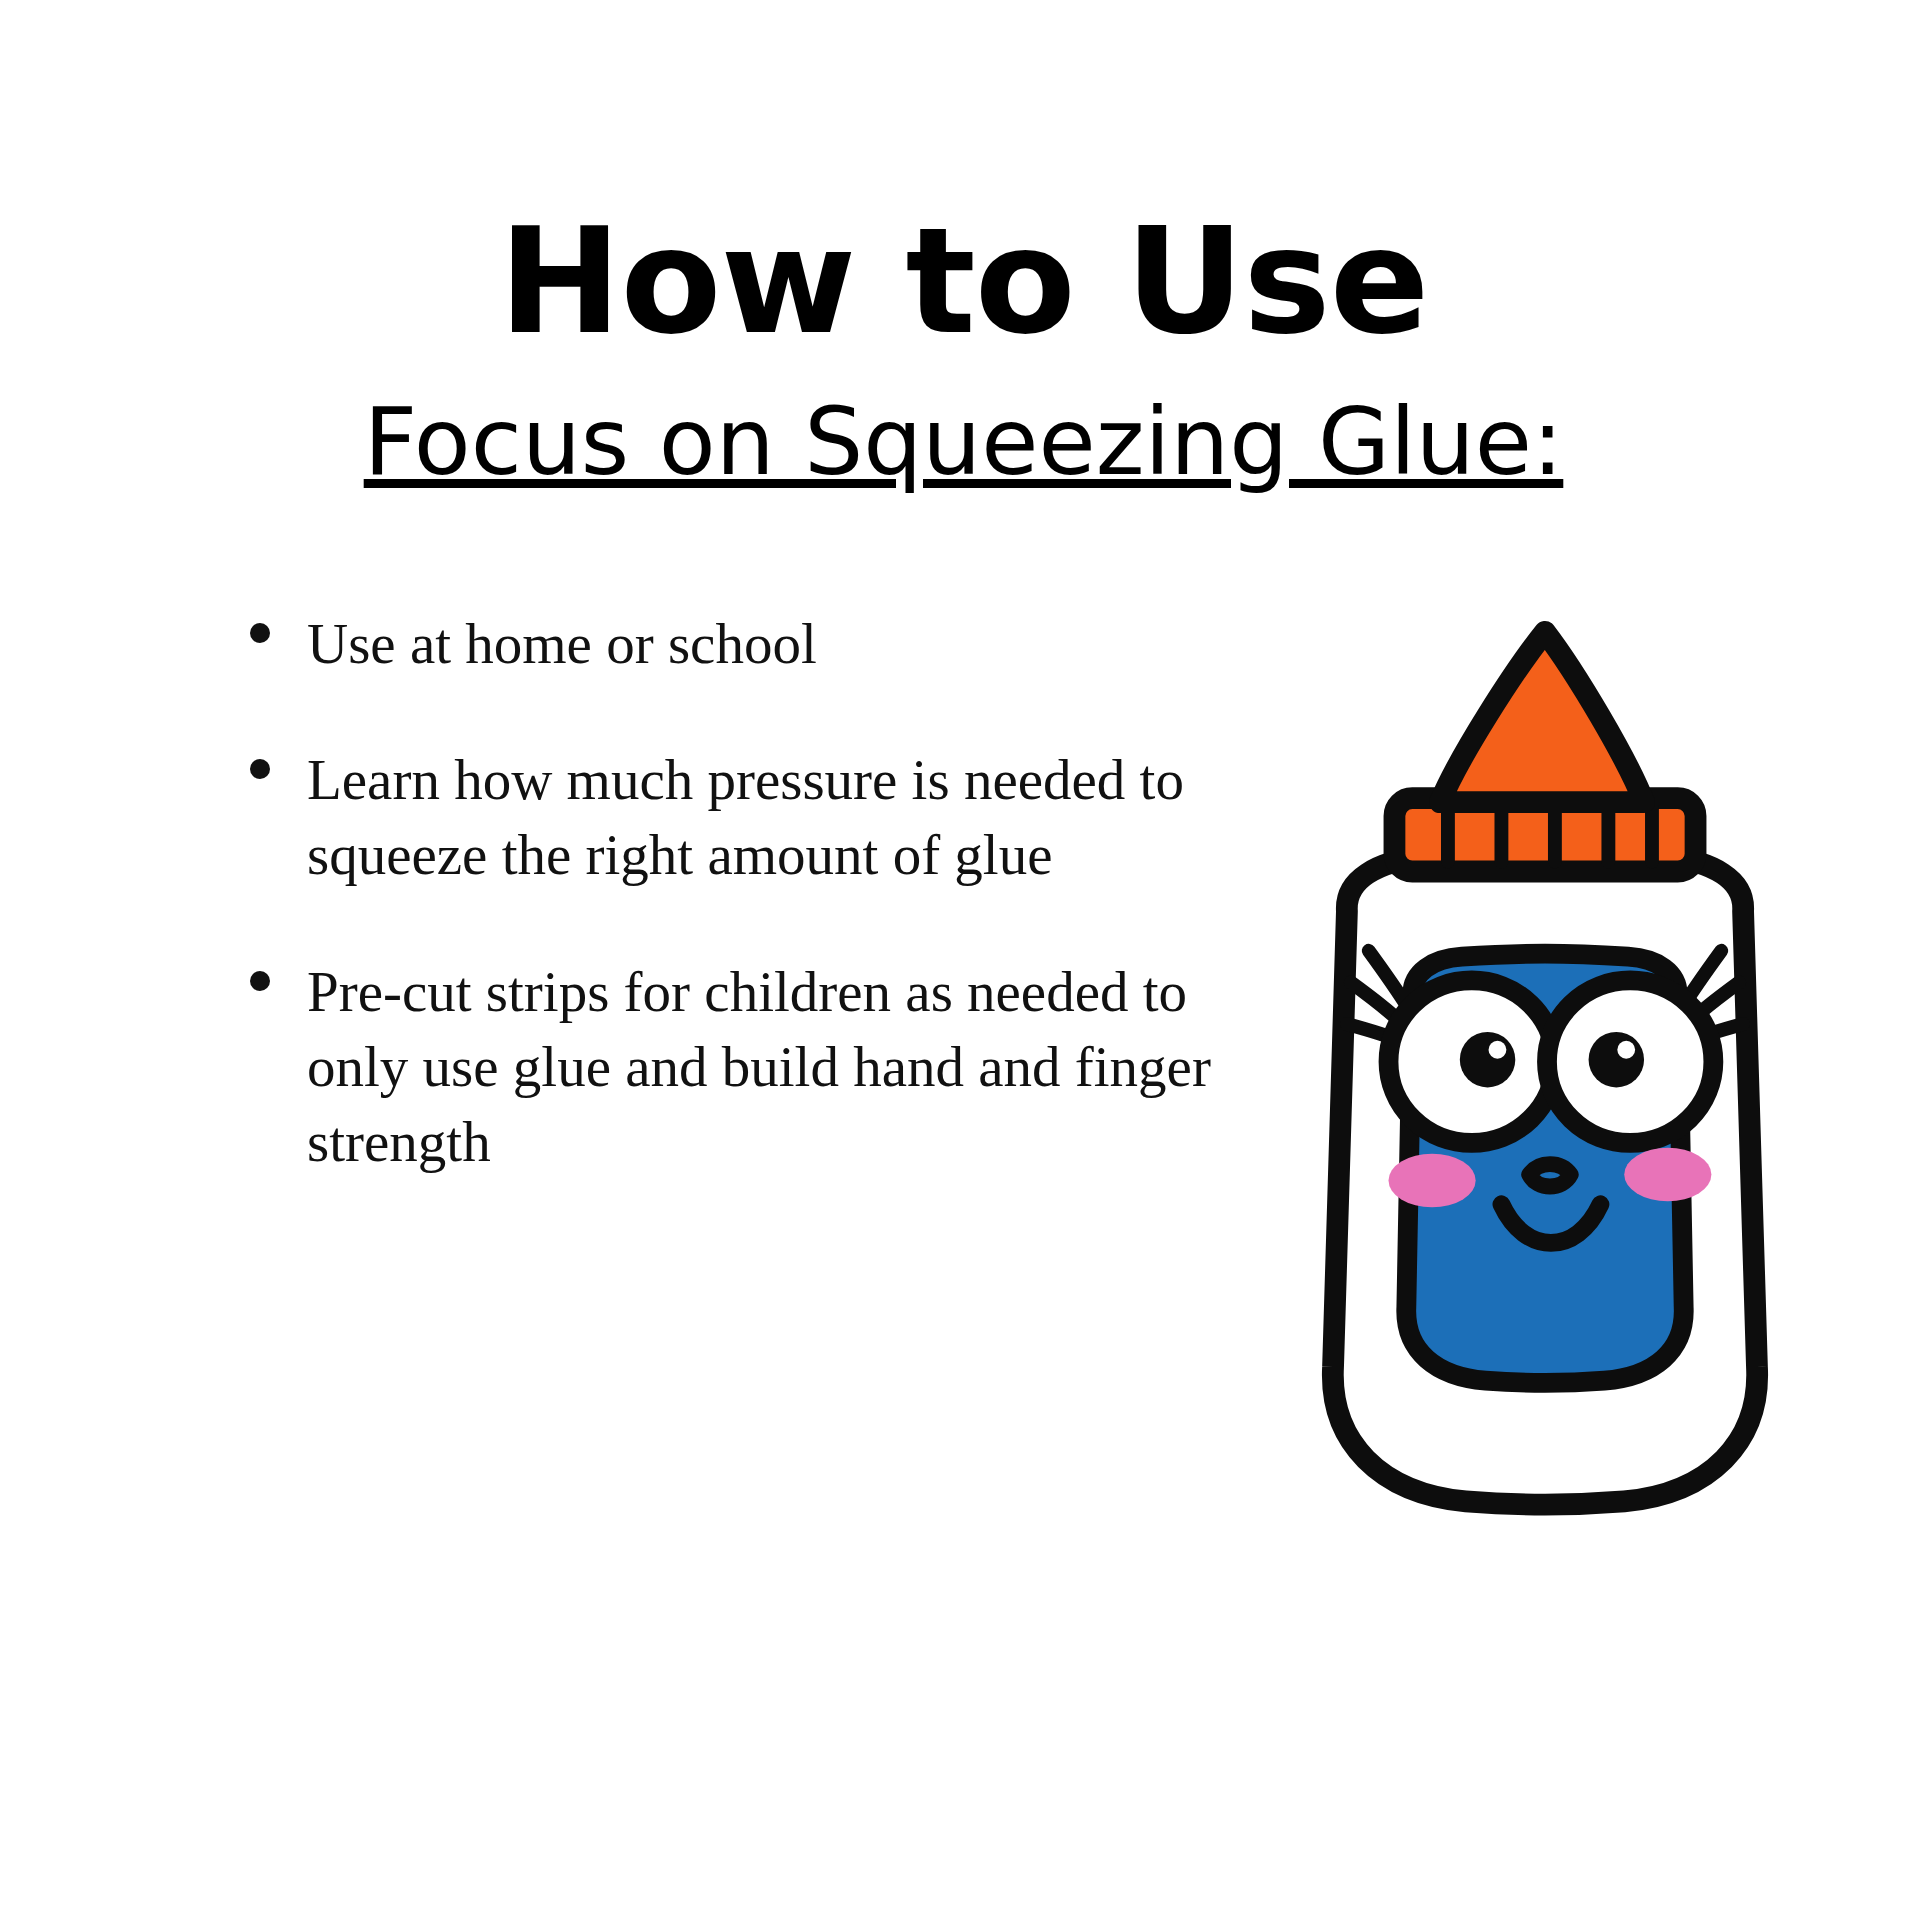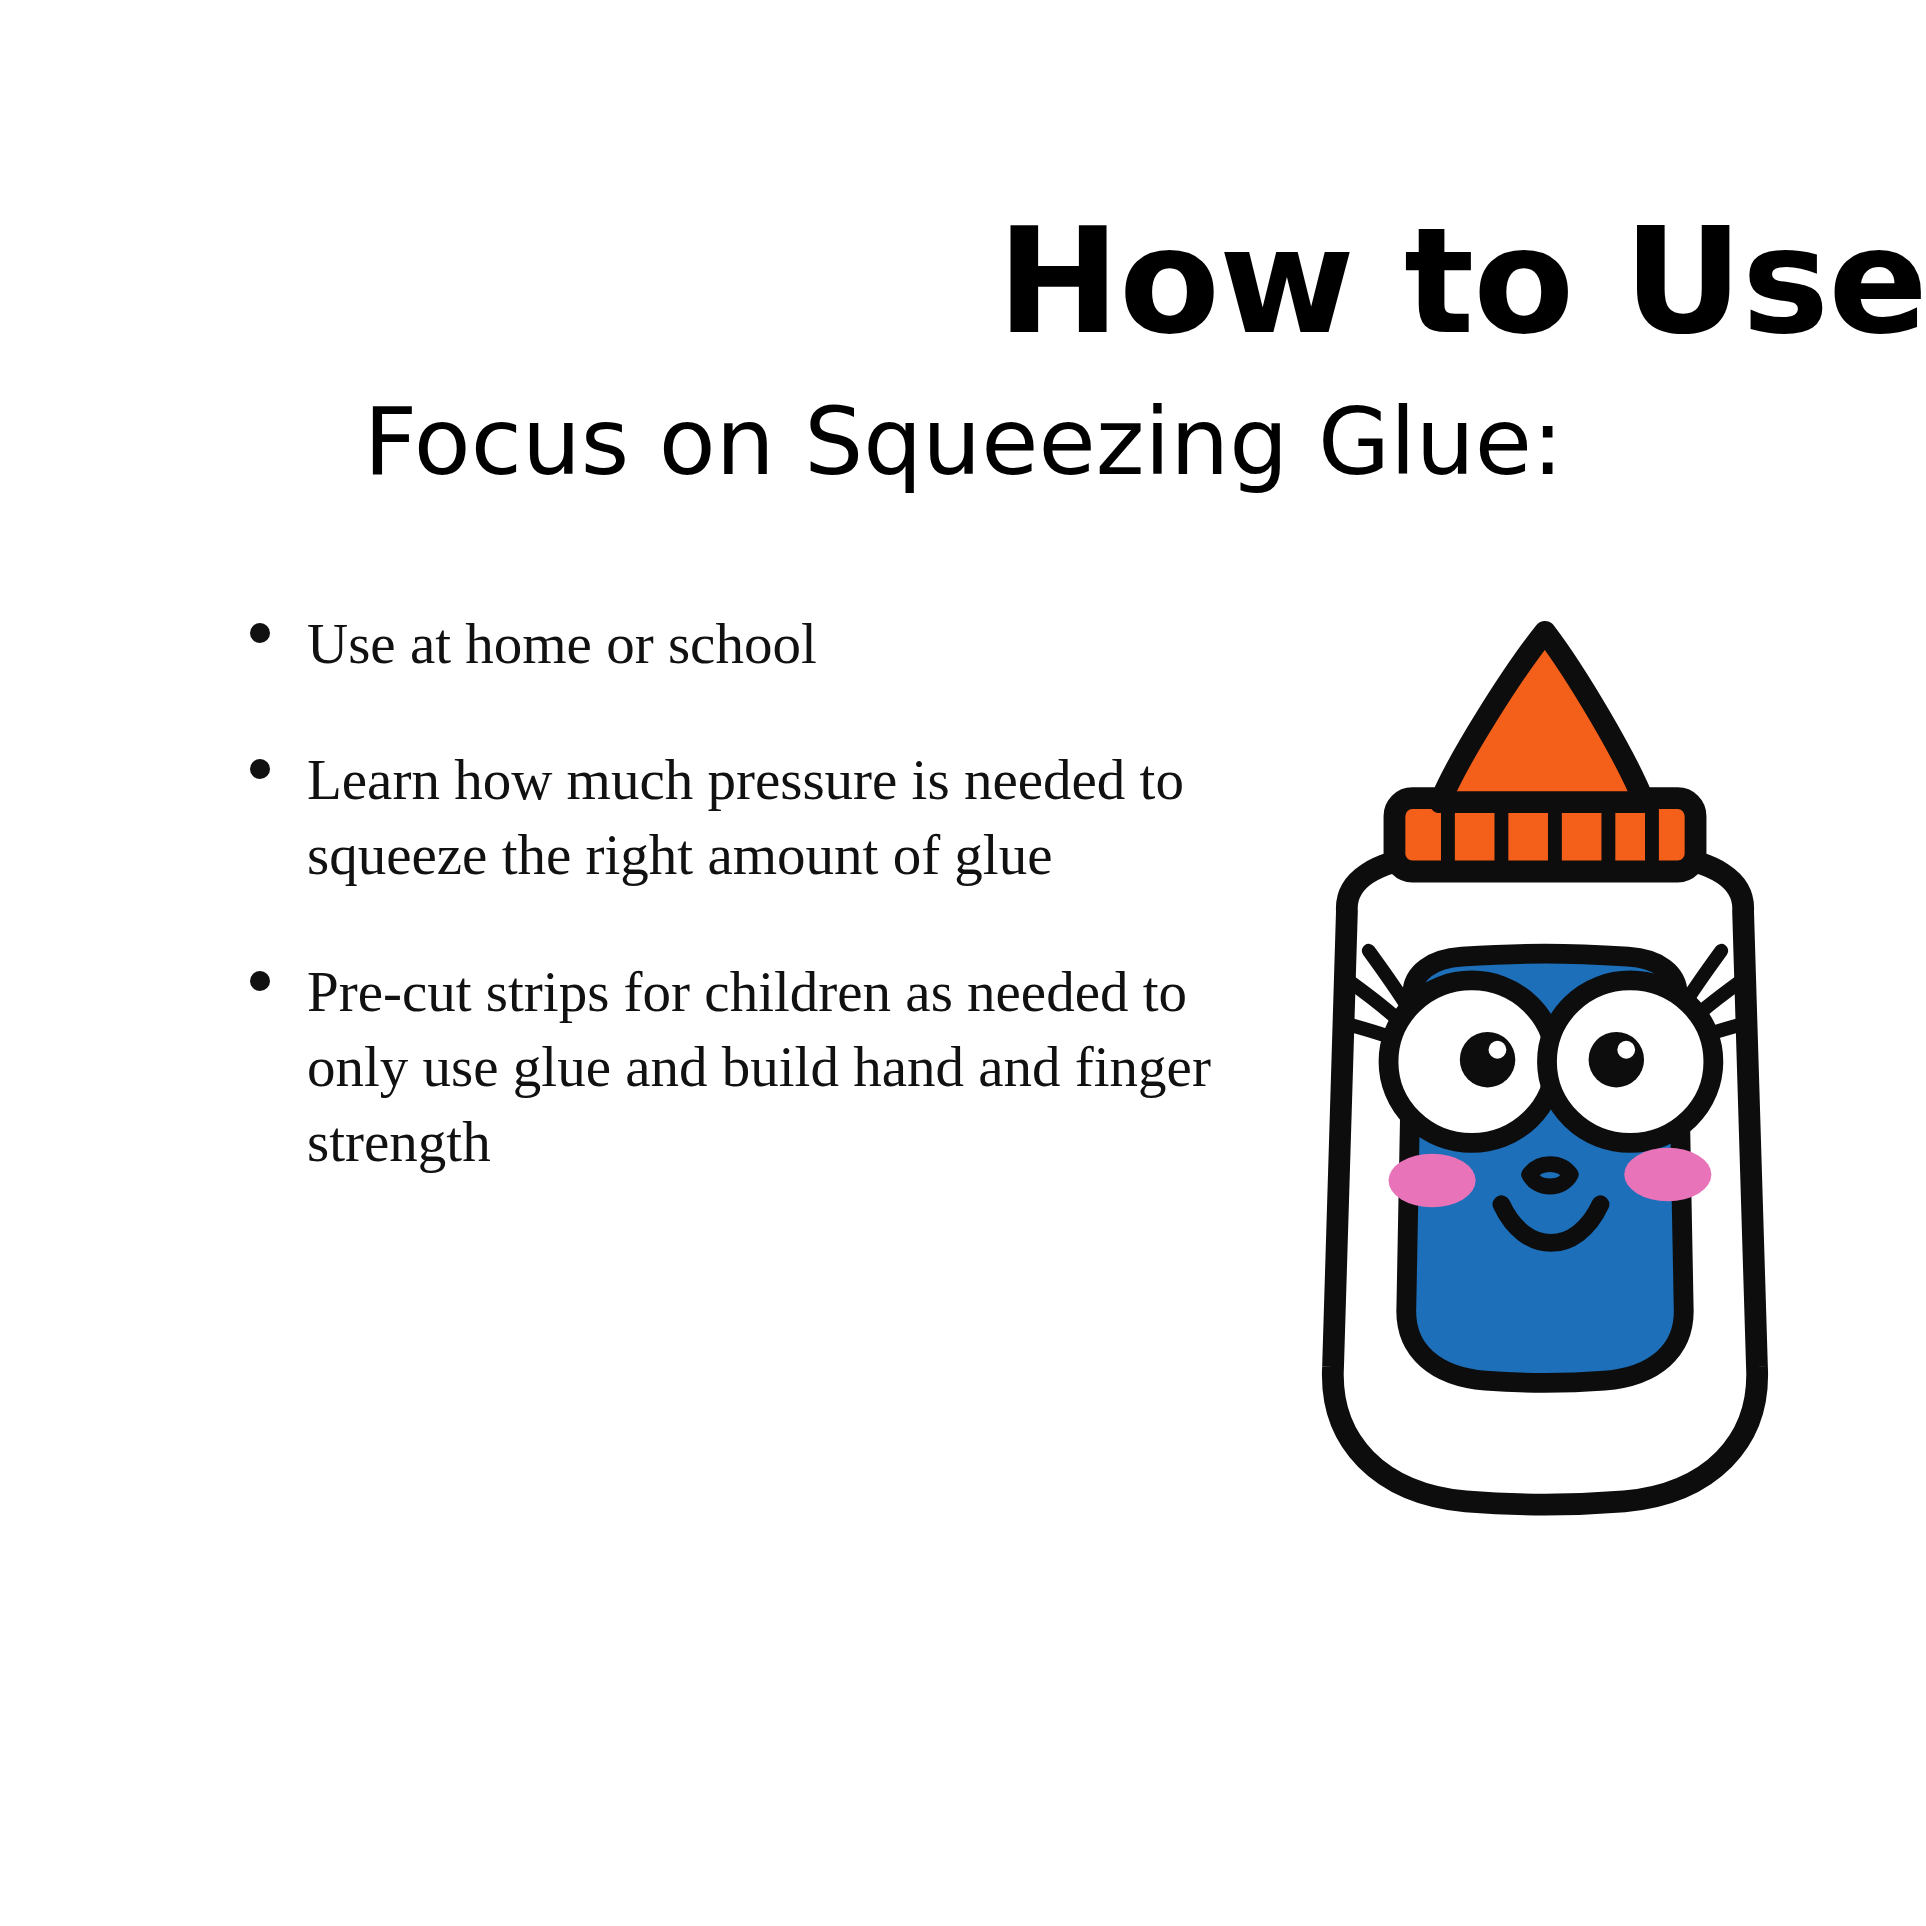"How to Use" .title { text-align: right -> center }
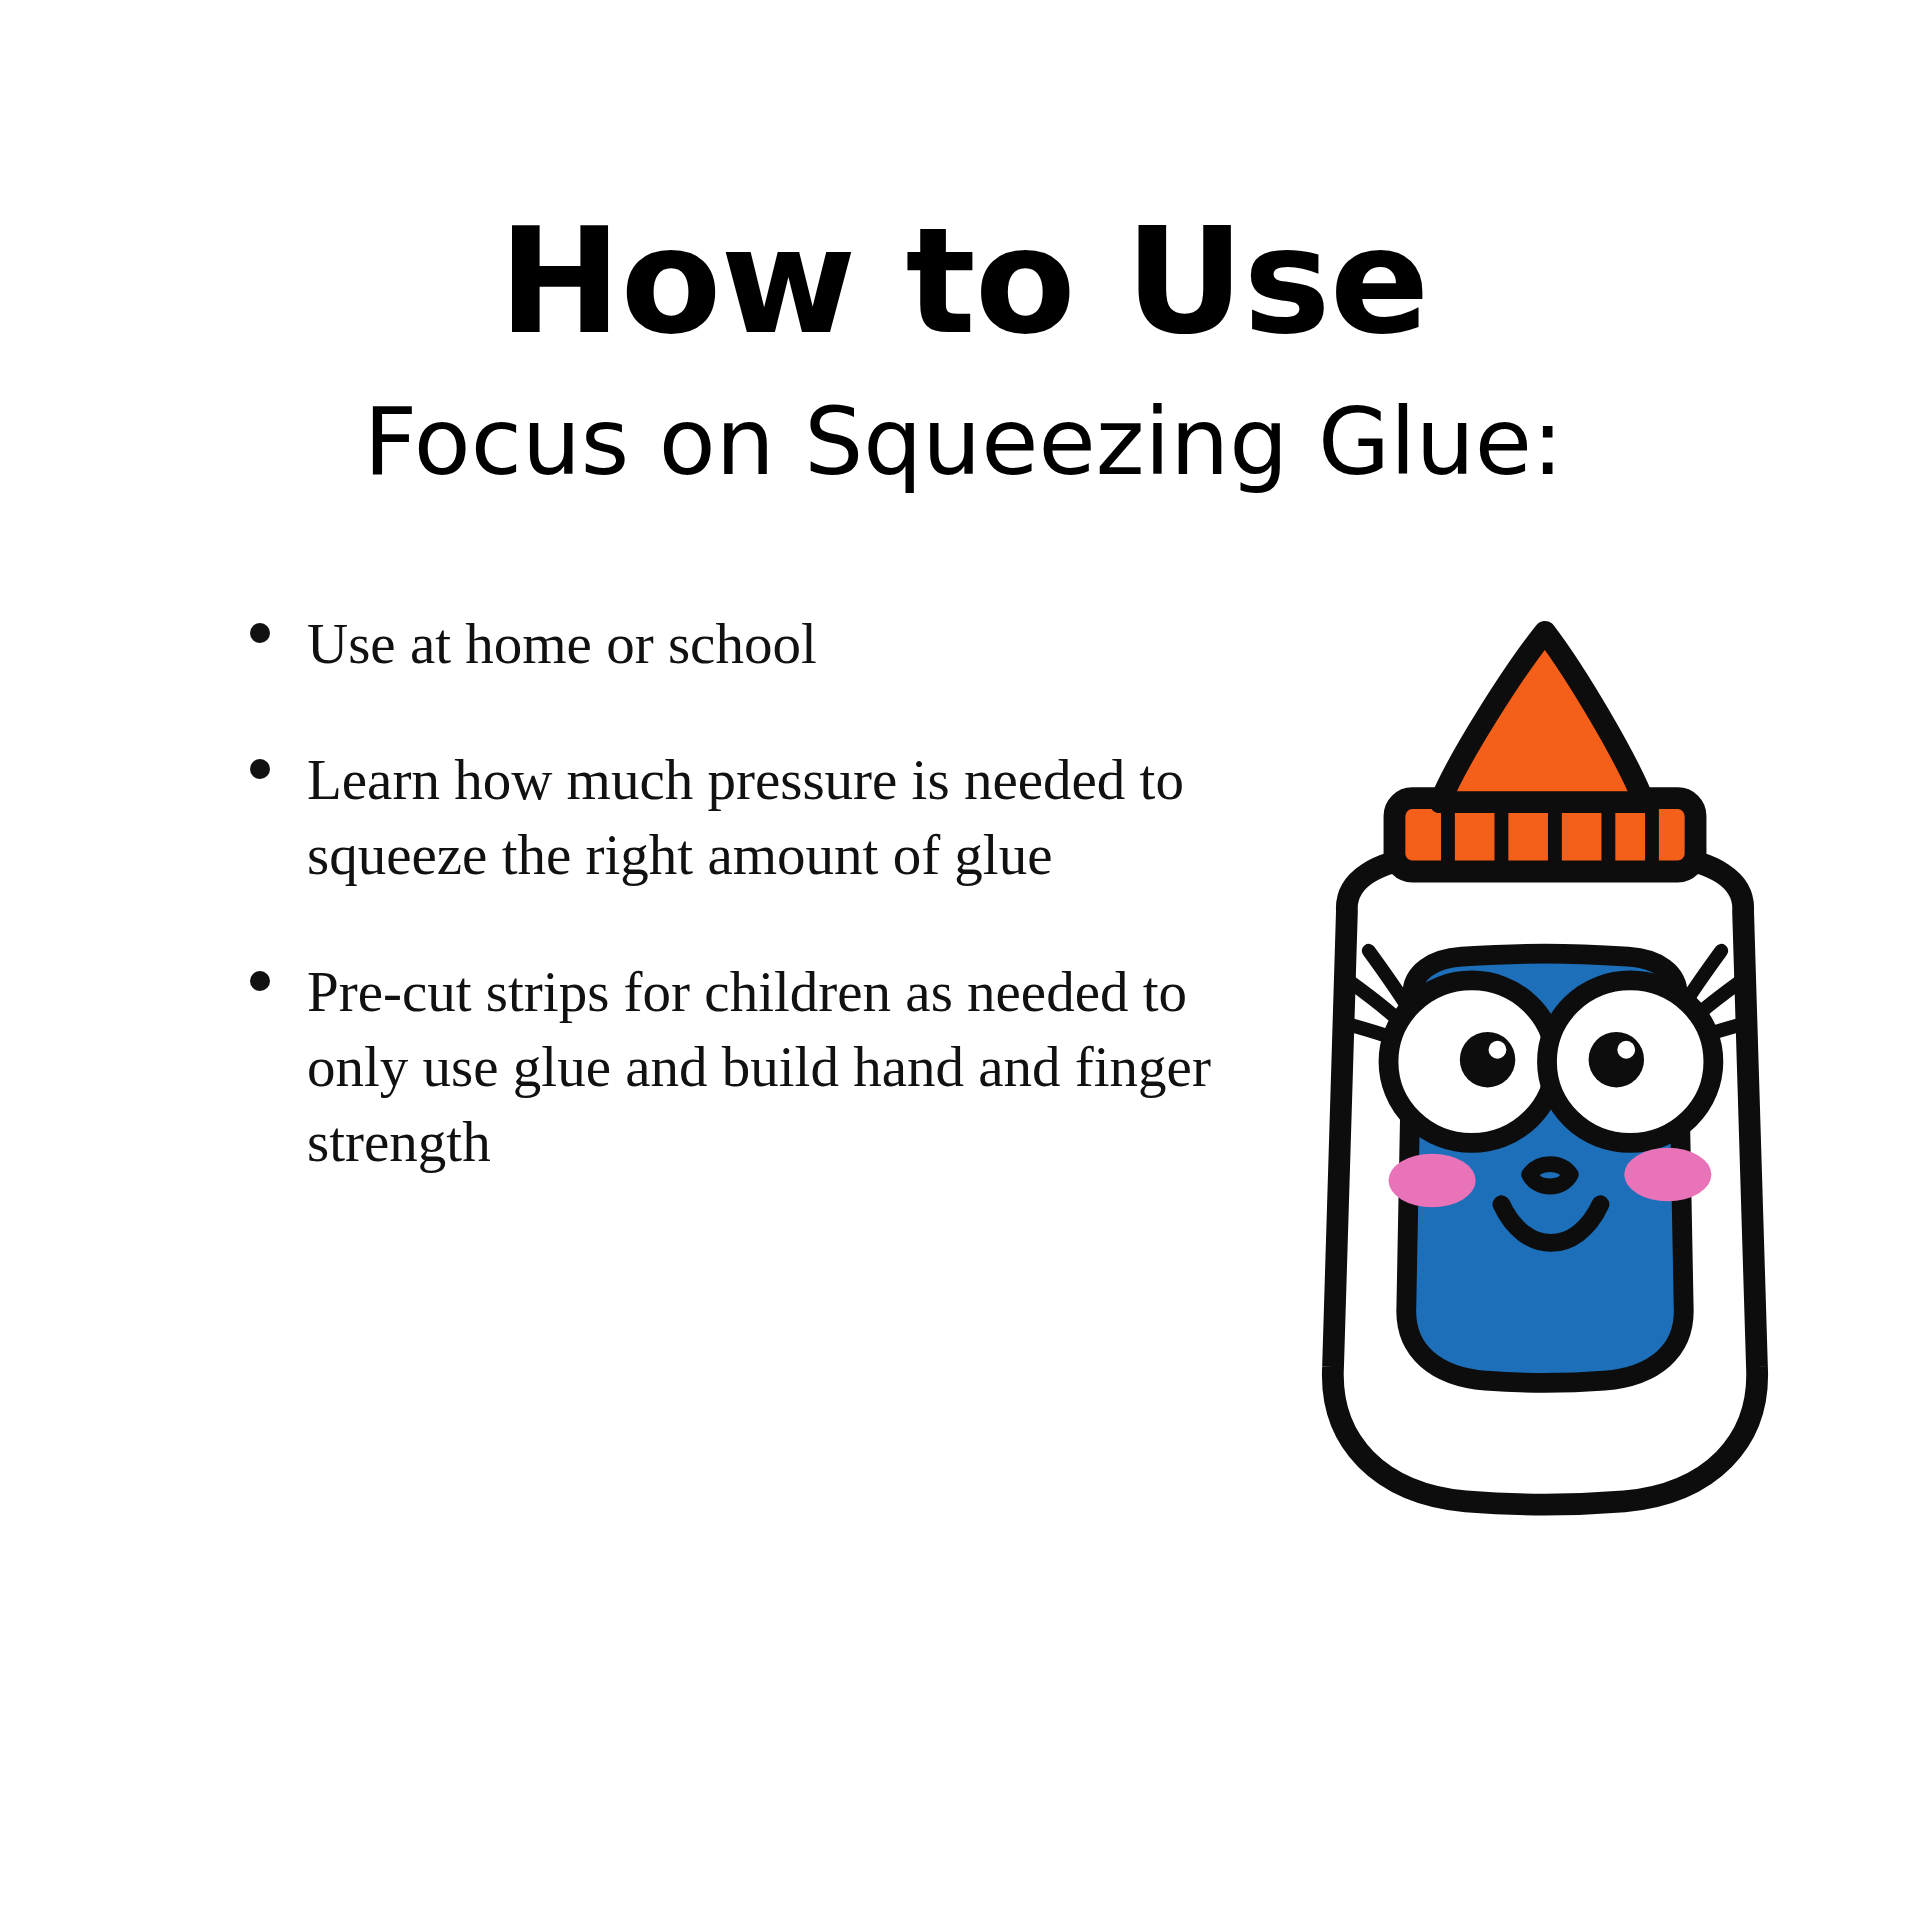"Focus on Squeezing Glue:" .subtitle { text-decoration: none -> underline }
